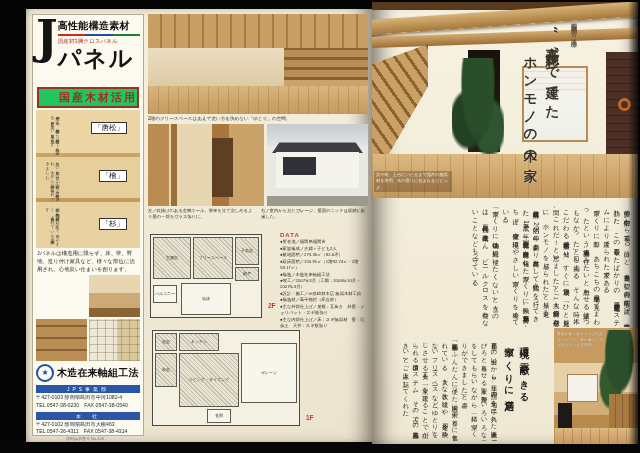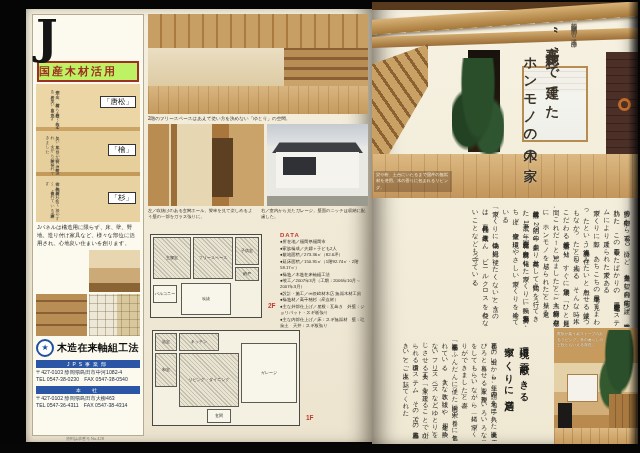"高性能構造素材" div.ad-head-right { html: none -> <div> <div>高性能構造素材</div> <div> <span></span> <span></span> <span></span> </div> <div>国産材3層クロスパネル</div> <div>パネル</div> </div> }
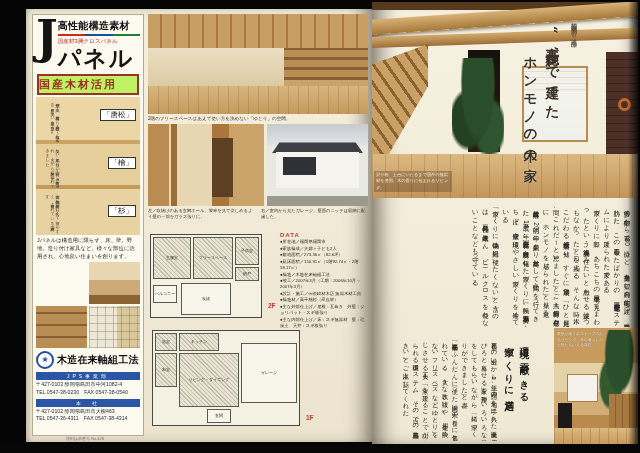"国産木材活用" .ad-badge { background: #bef264 -> #22c55e; margin: 4px 1px 2px -> 17px 1px 2px; text-align: left -> right }
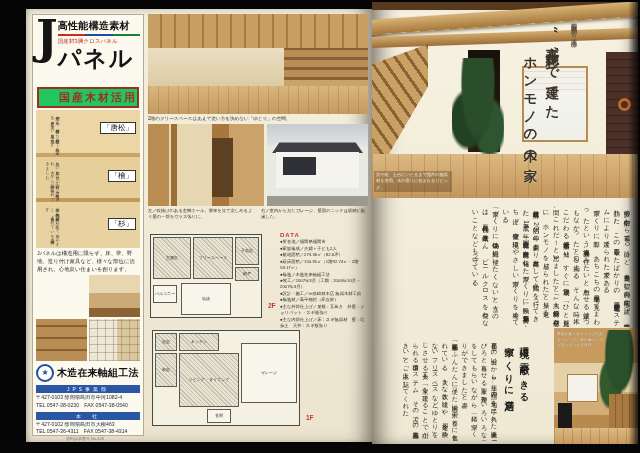"「唐松」" .wood-tag { right: 4px -> 13px }
